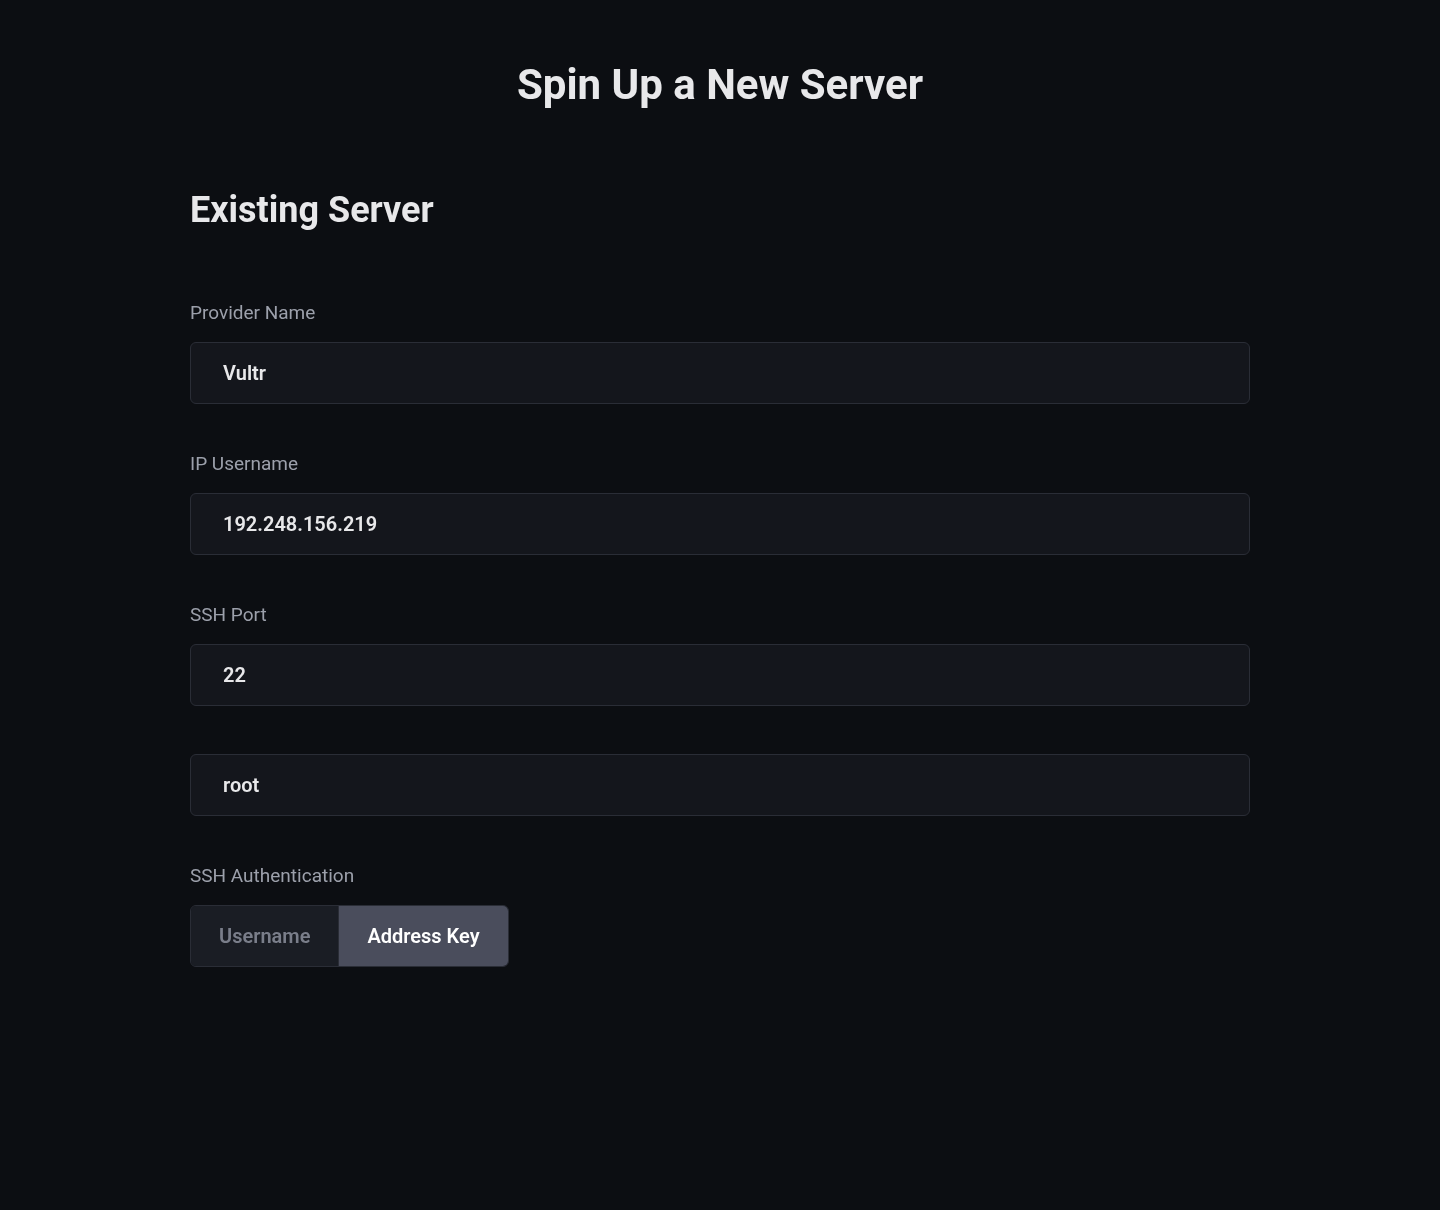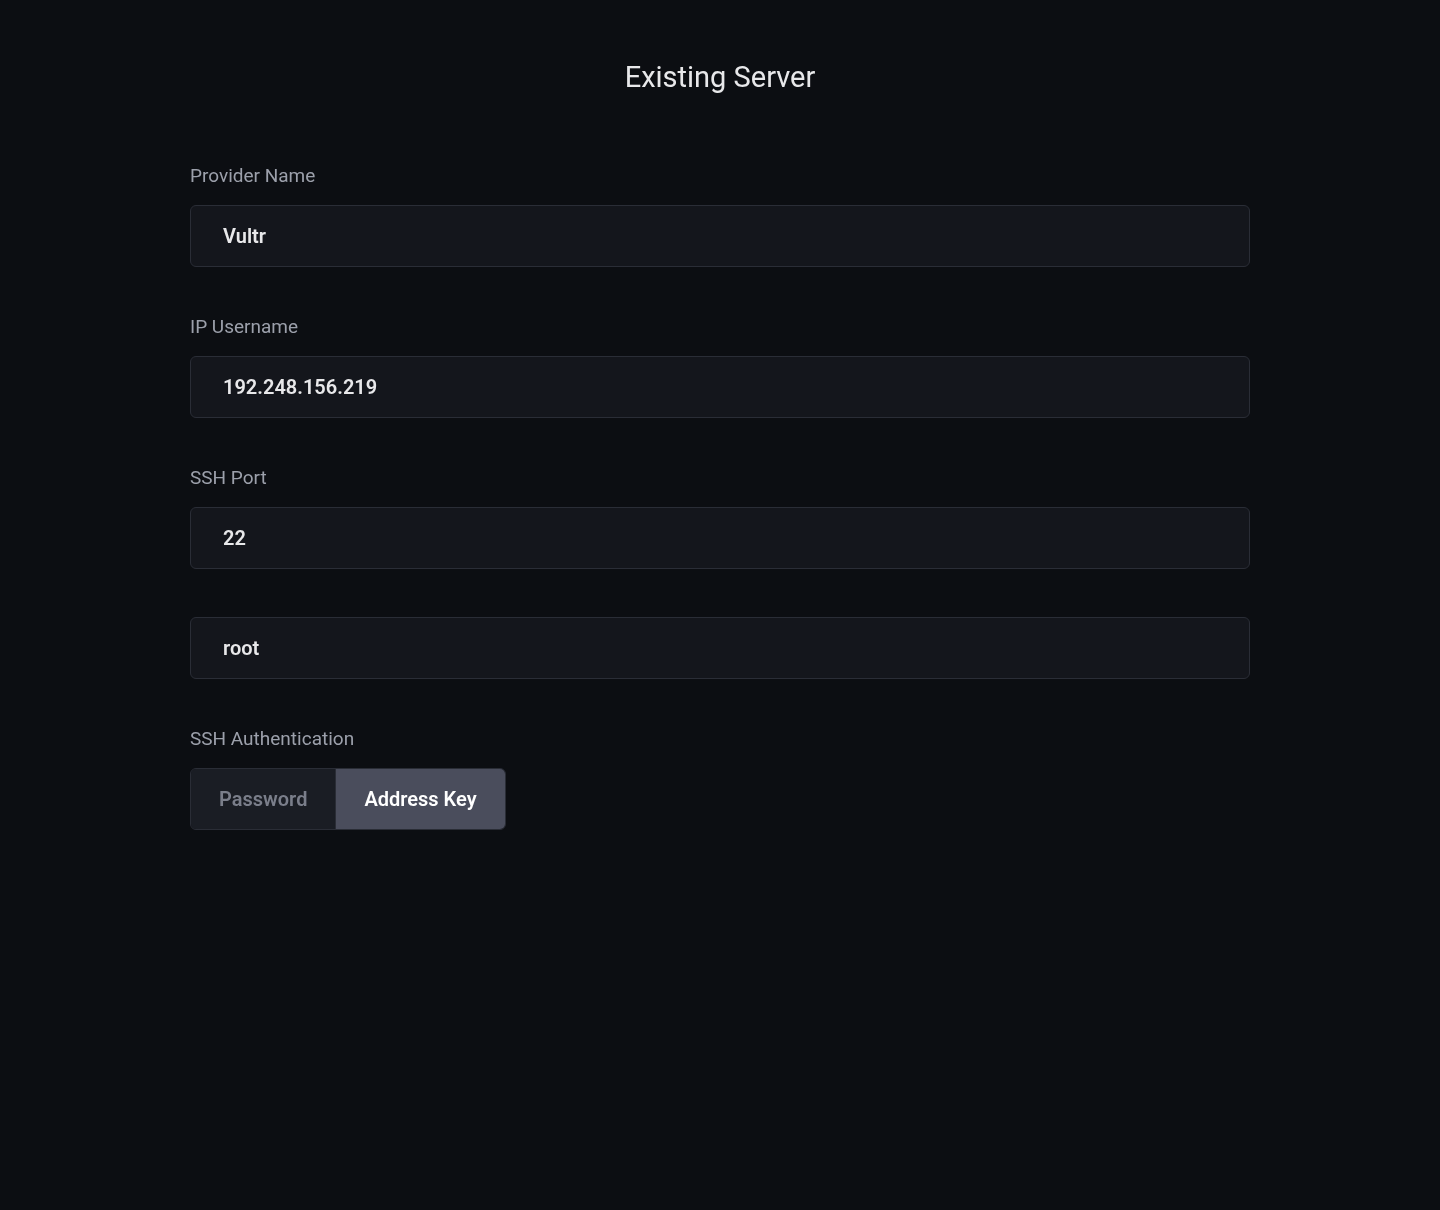"Spin Up a New Server" h1.page-title { html: none -> <h1>Spin Up a New Server</h1> }
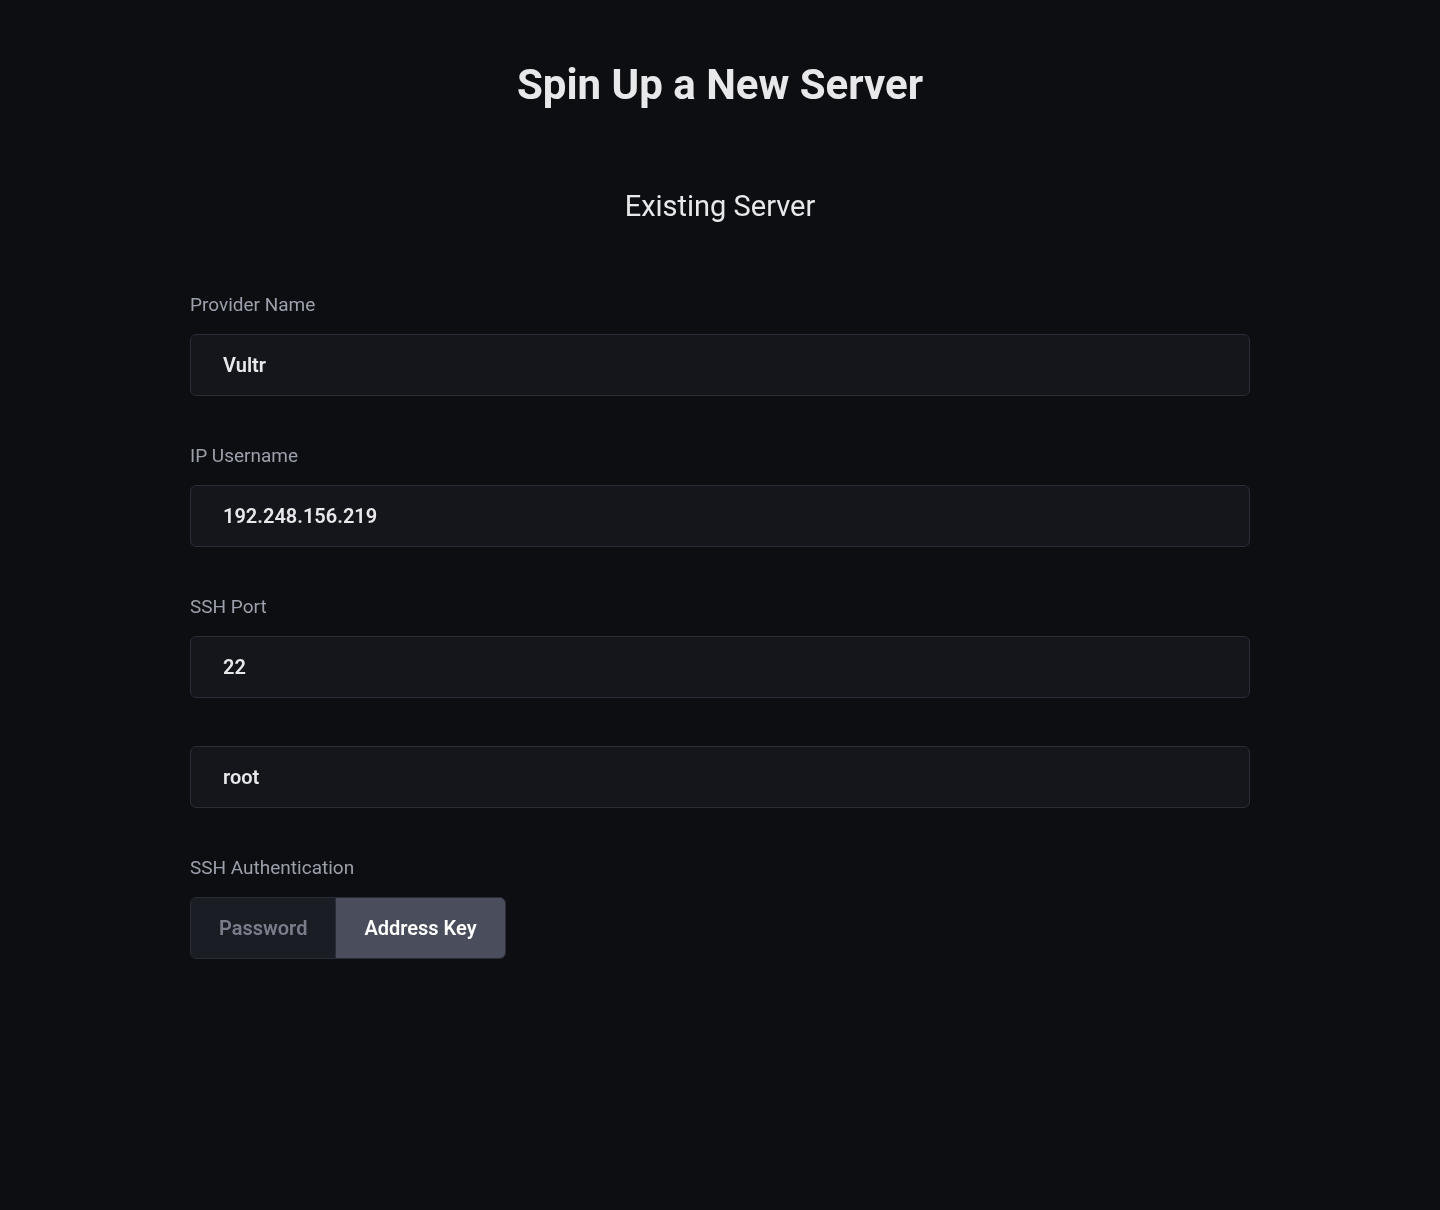"Existing Server" .section-title { font-size: 29px -> 36px; font-weight: 400 -> 700; text-align: center -> left }
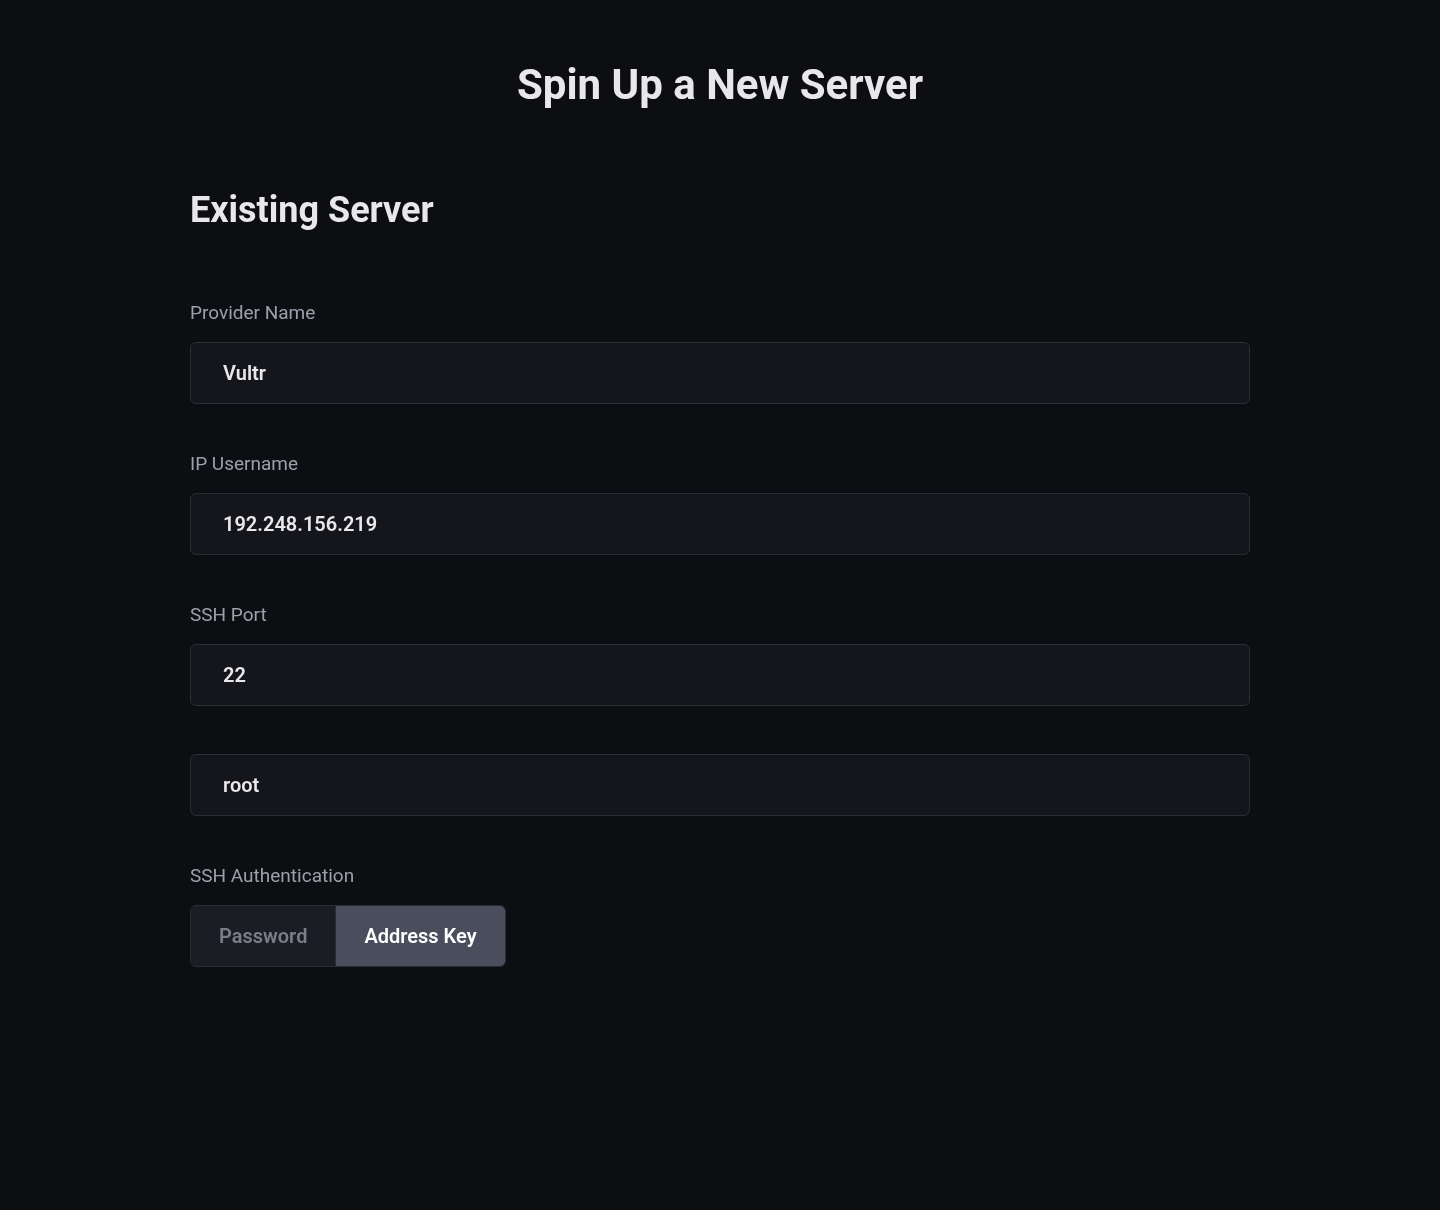"Password" button.toggle-option { text: Password -> Username }
